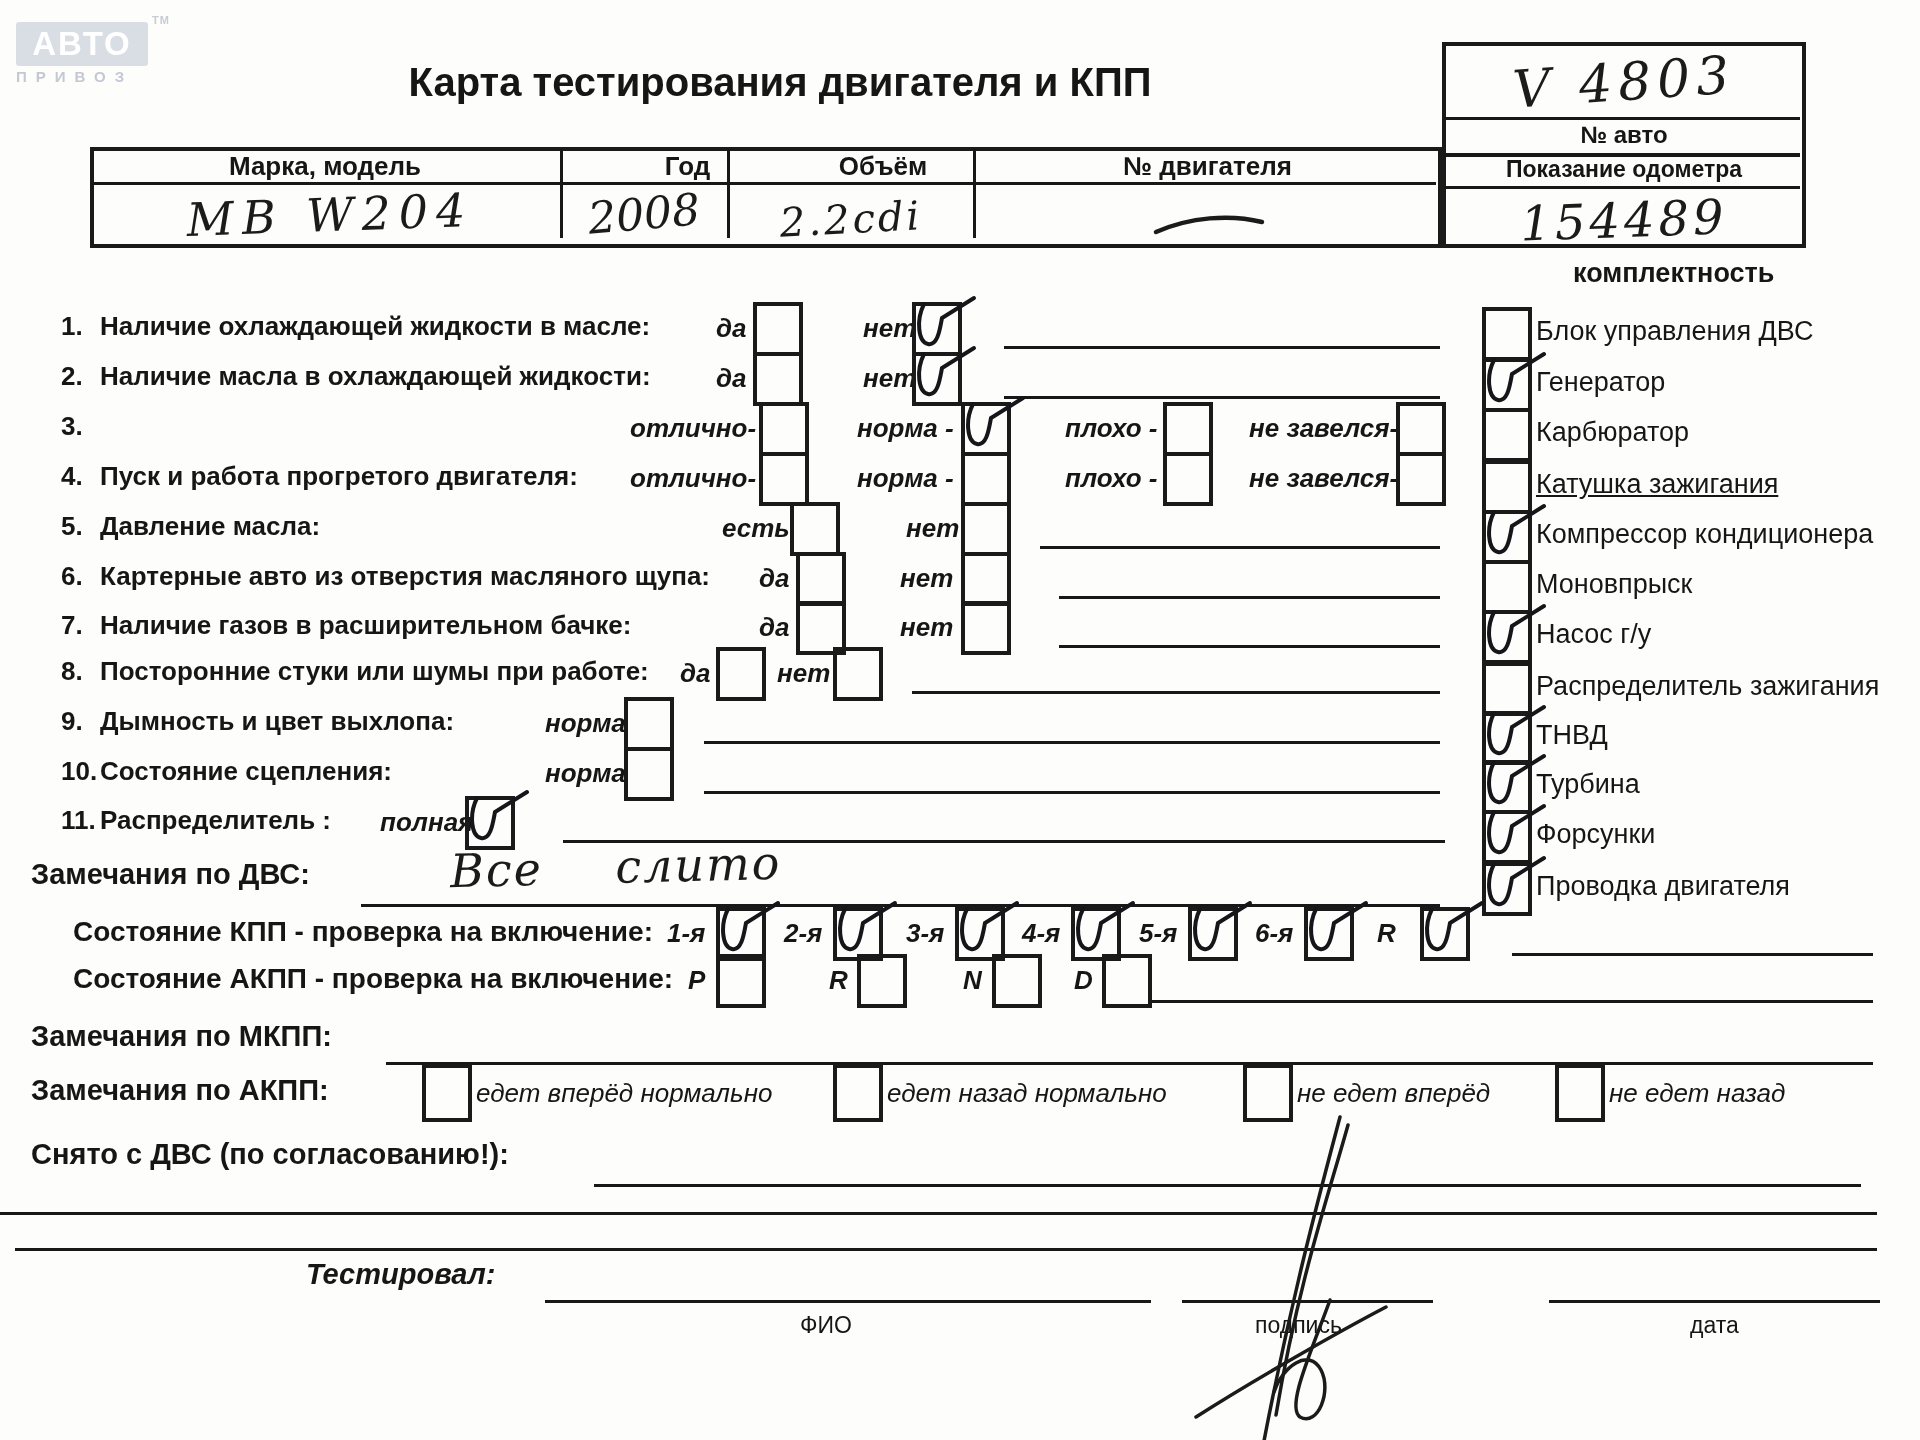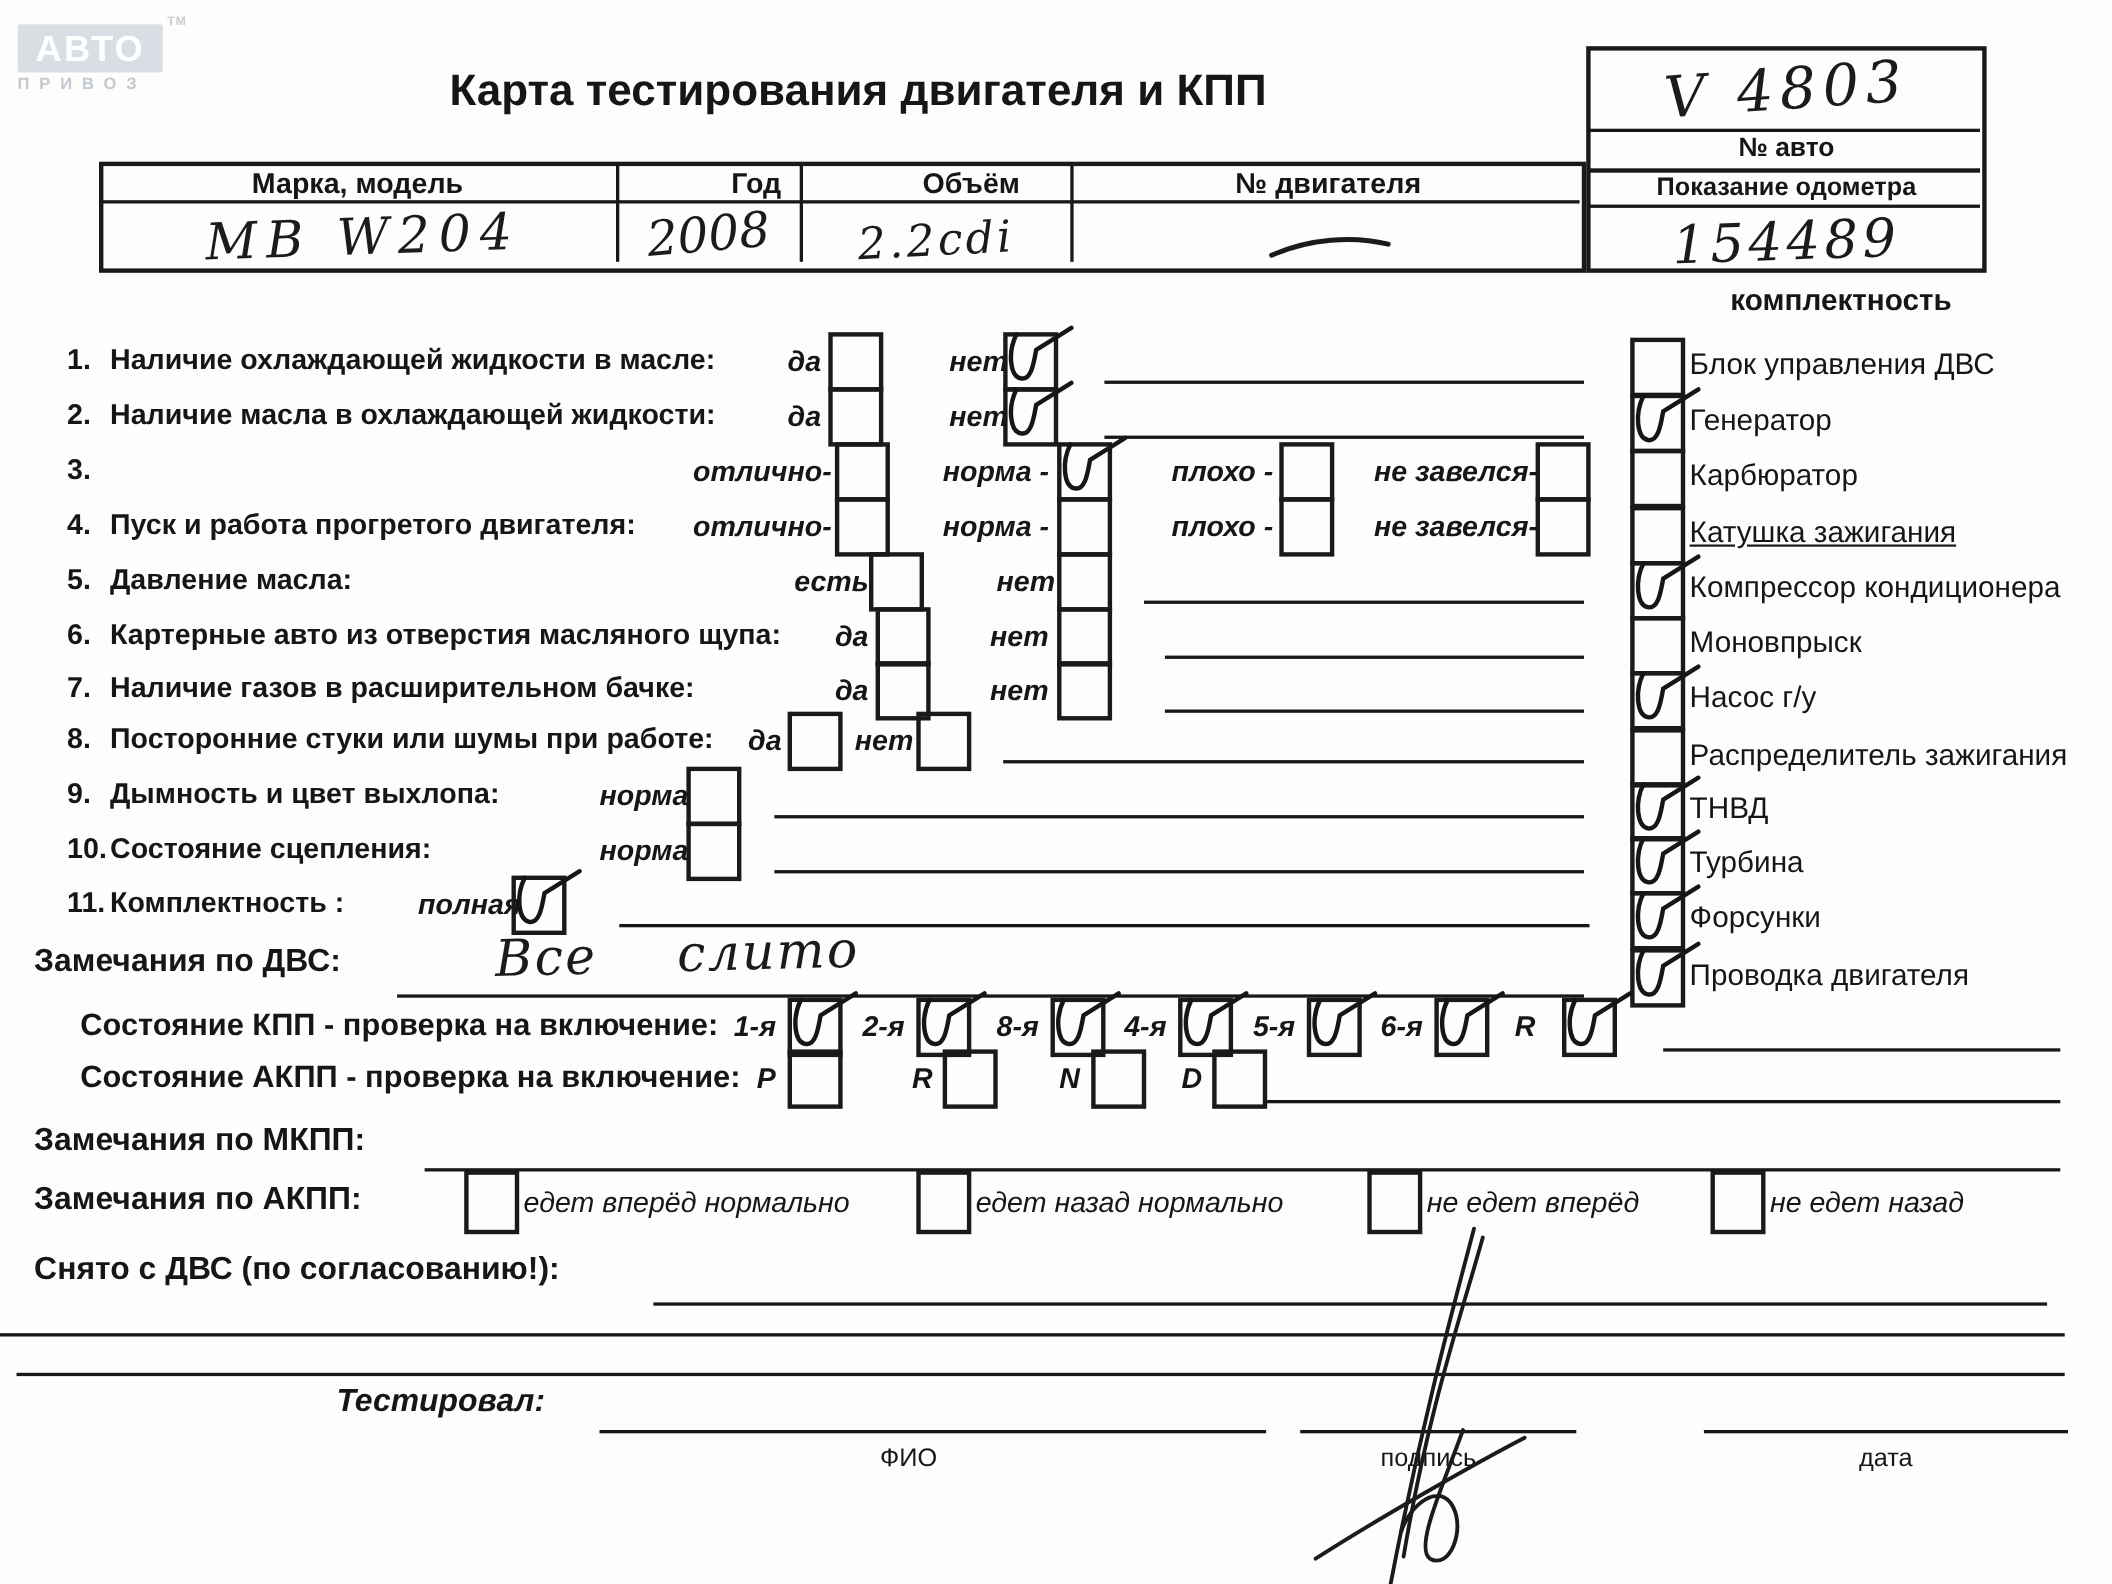"Комплектность :" div.abs { text: Комплектность -> Распределитель }
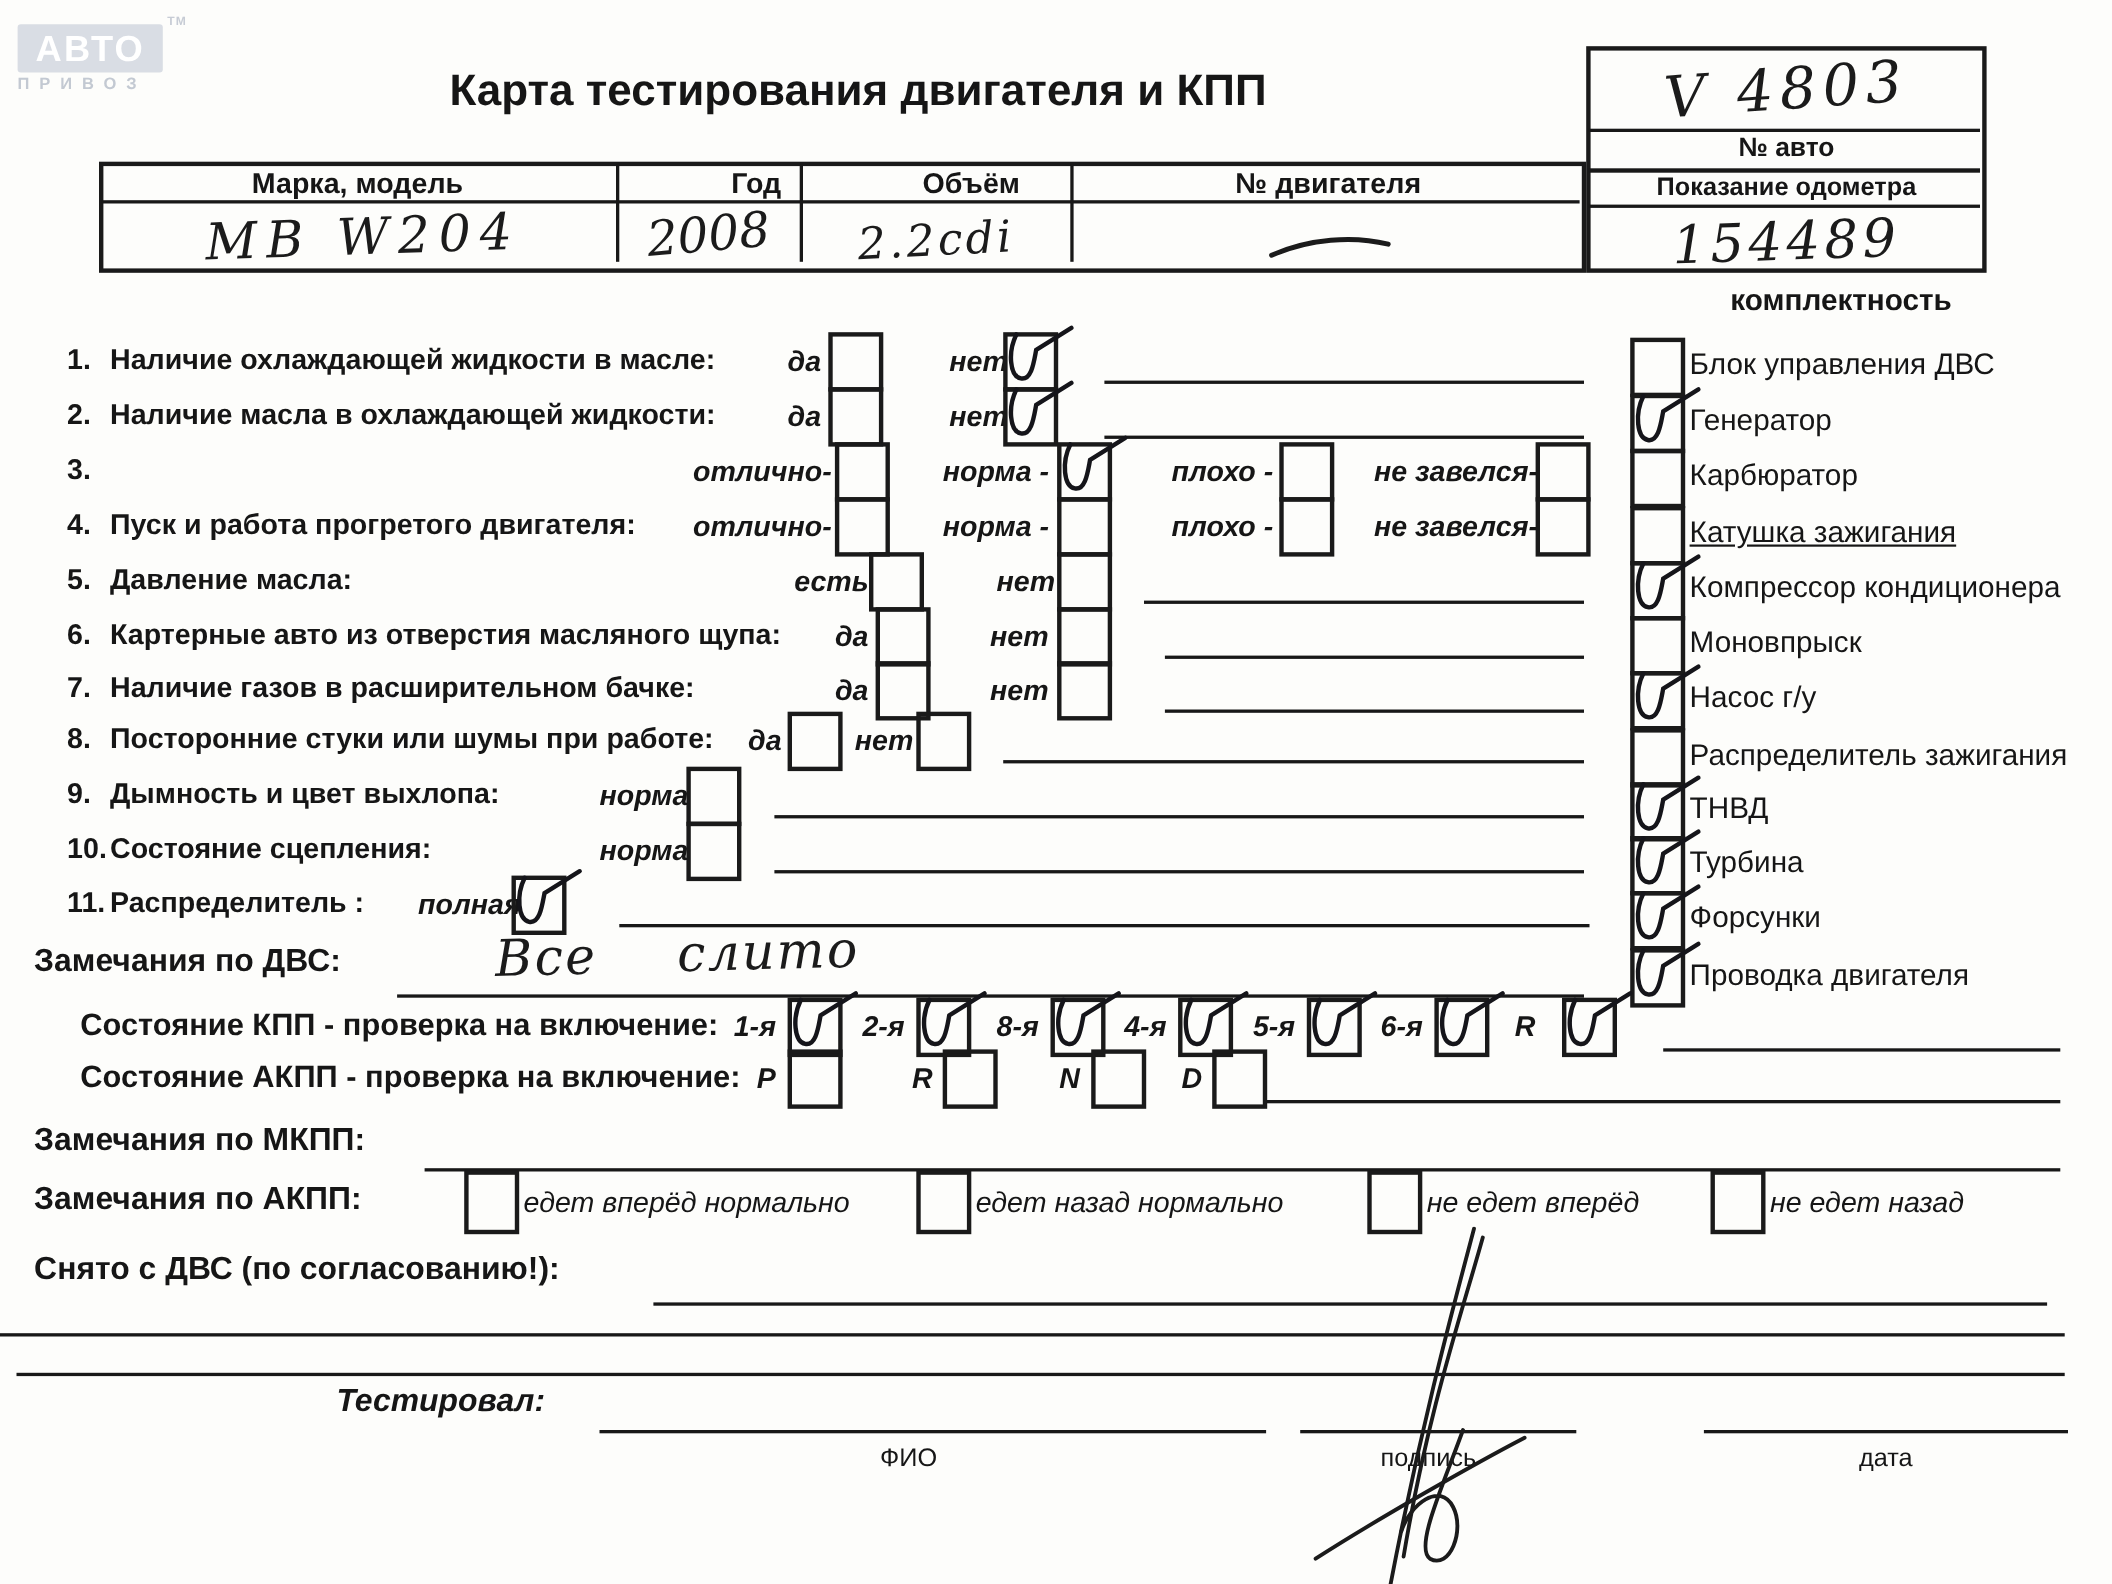"8-я" div.abs { text: 8-я -> 3-я }
